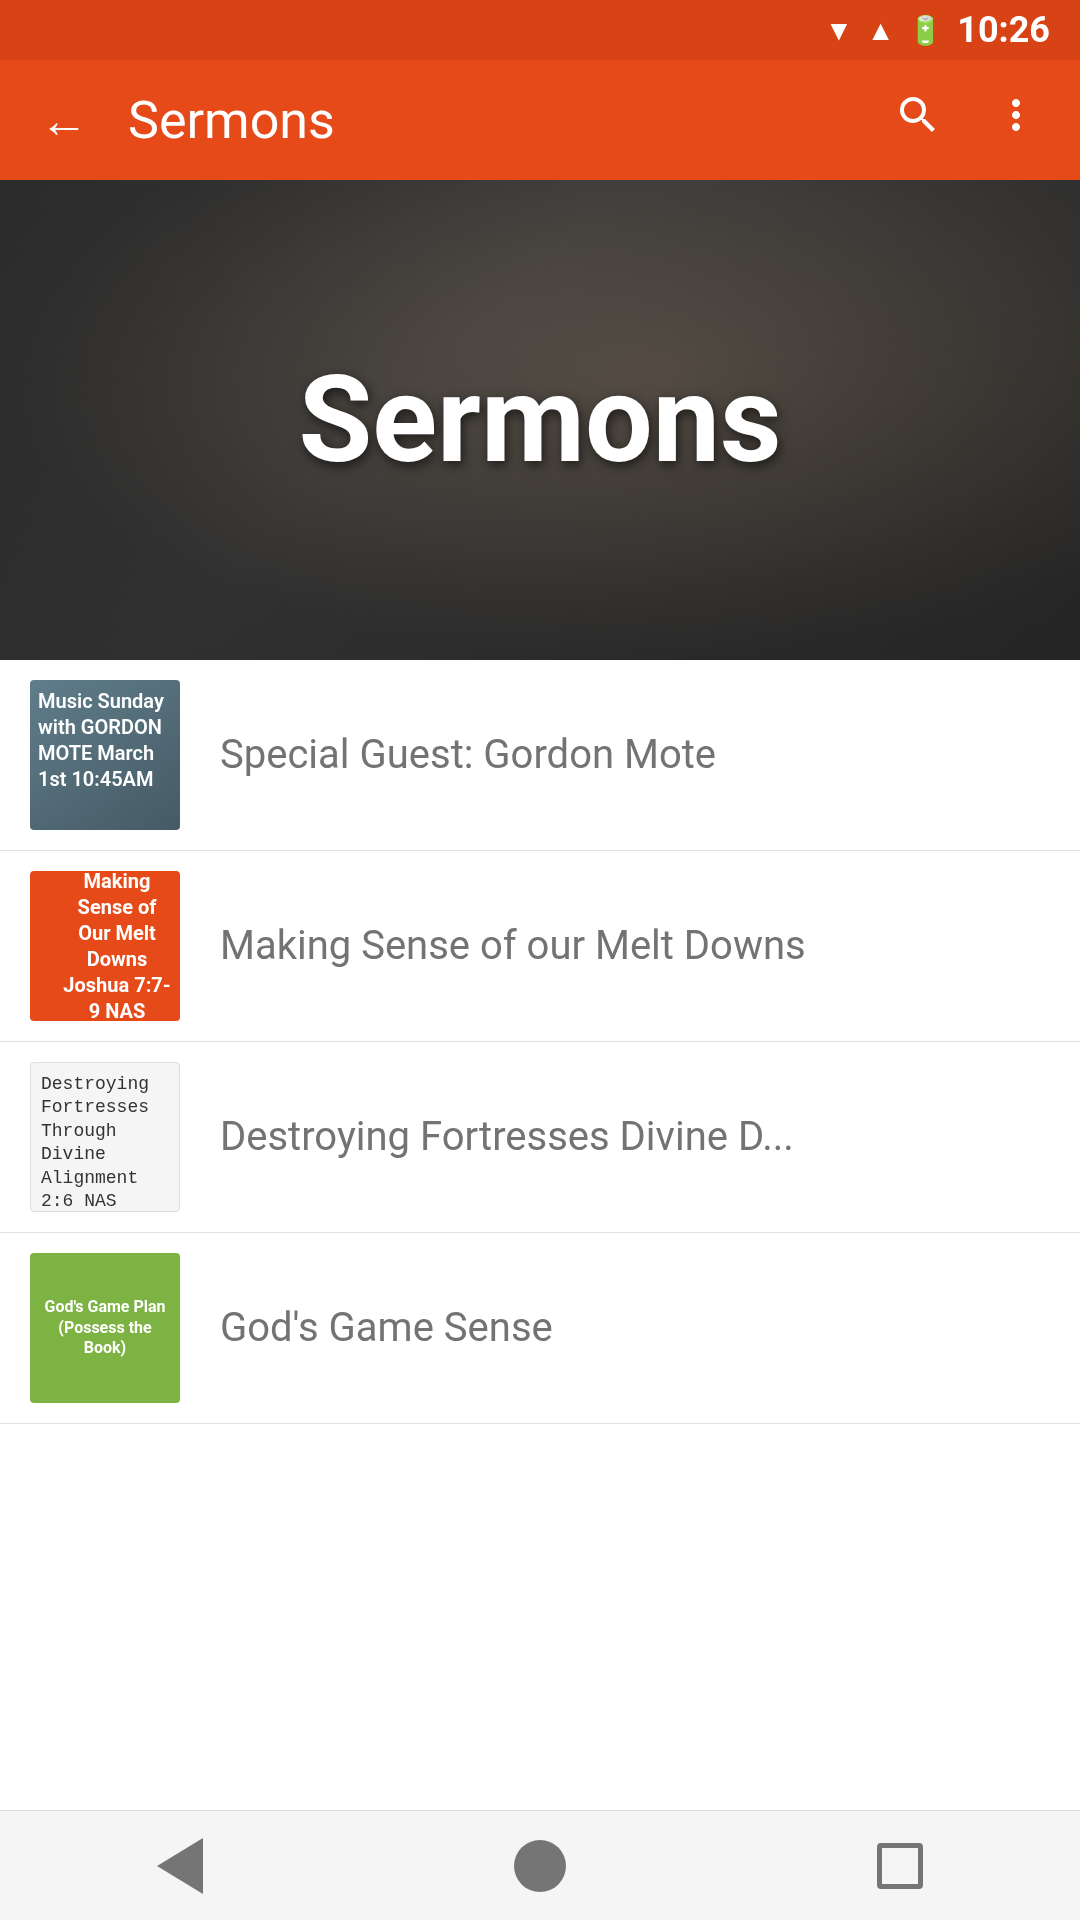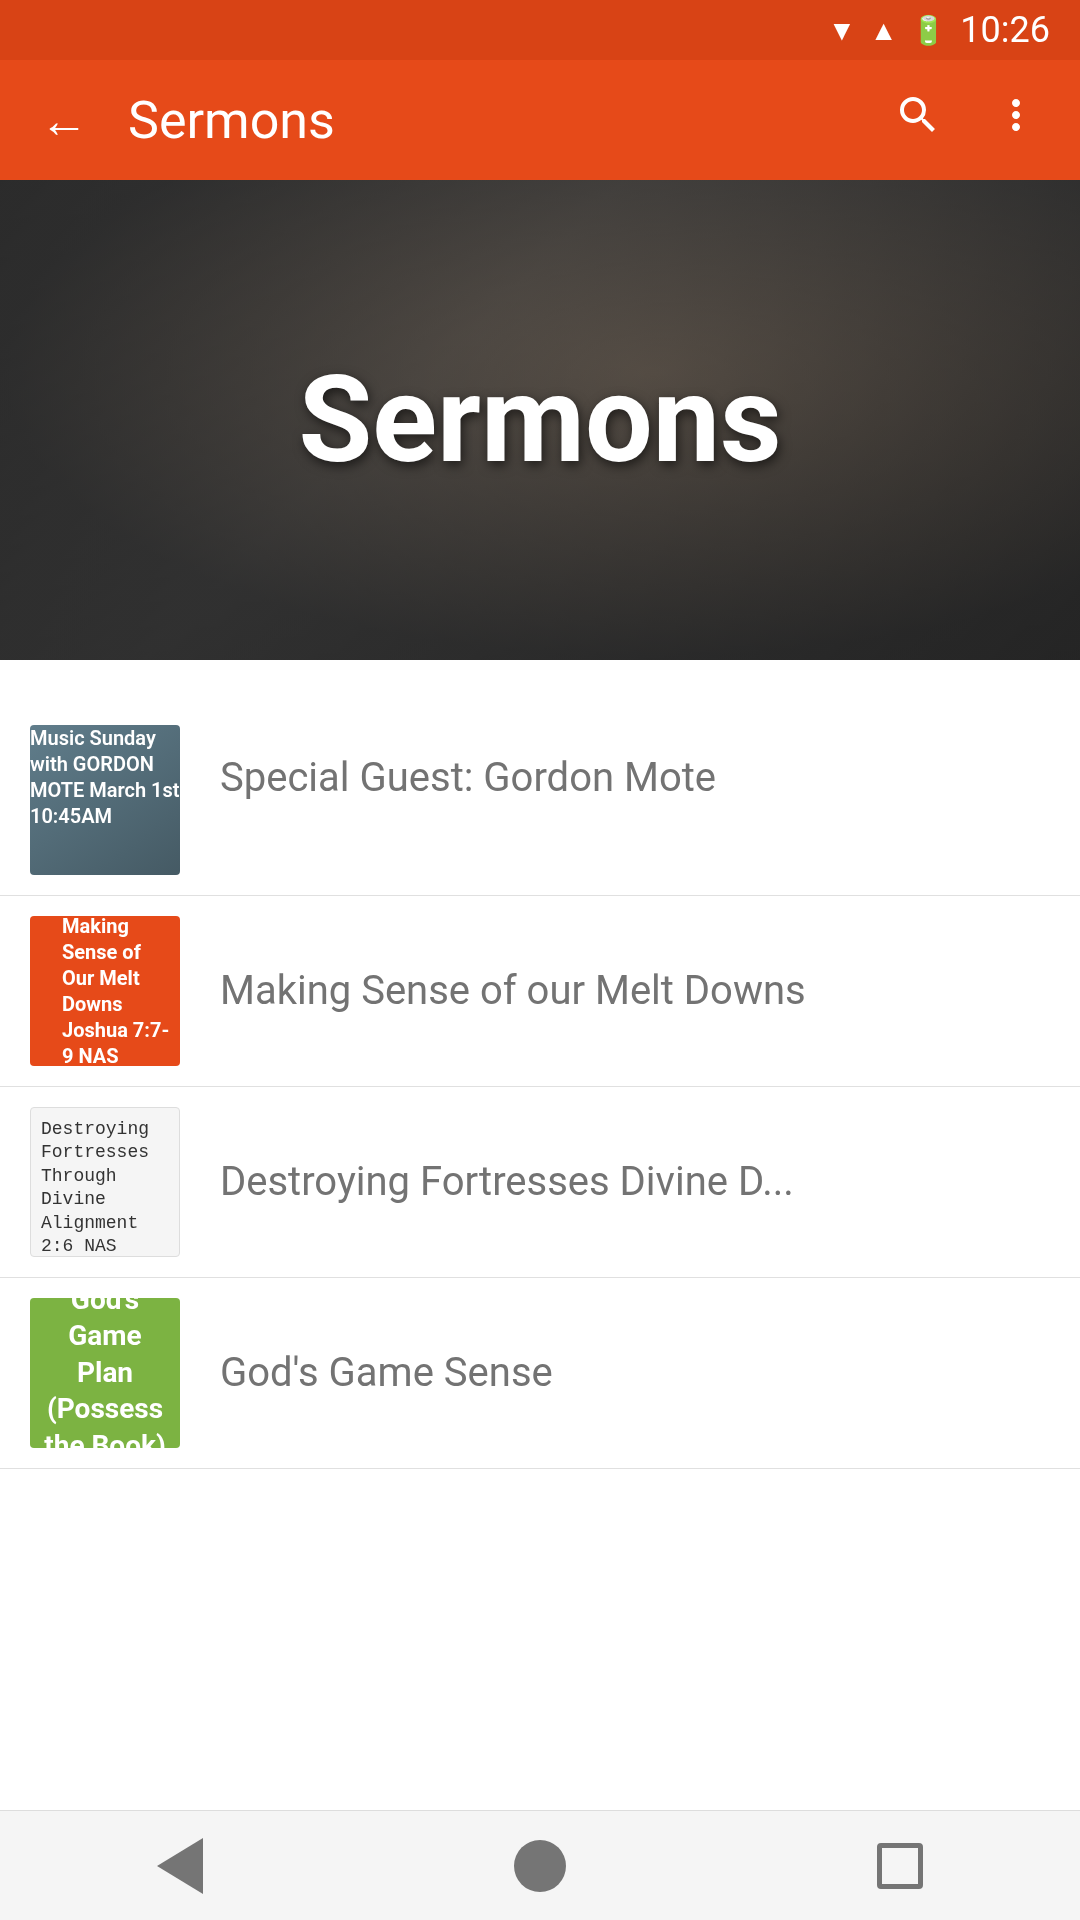"10:26" .status-time { font-weight: 400 -> 700 }
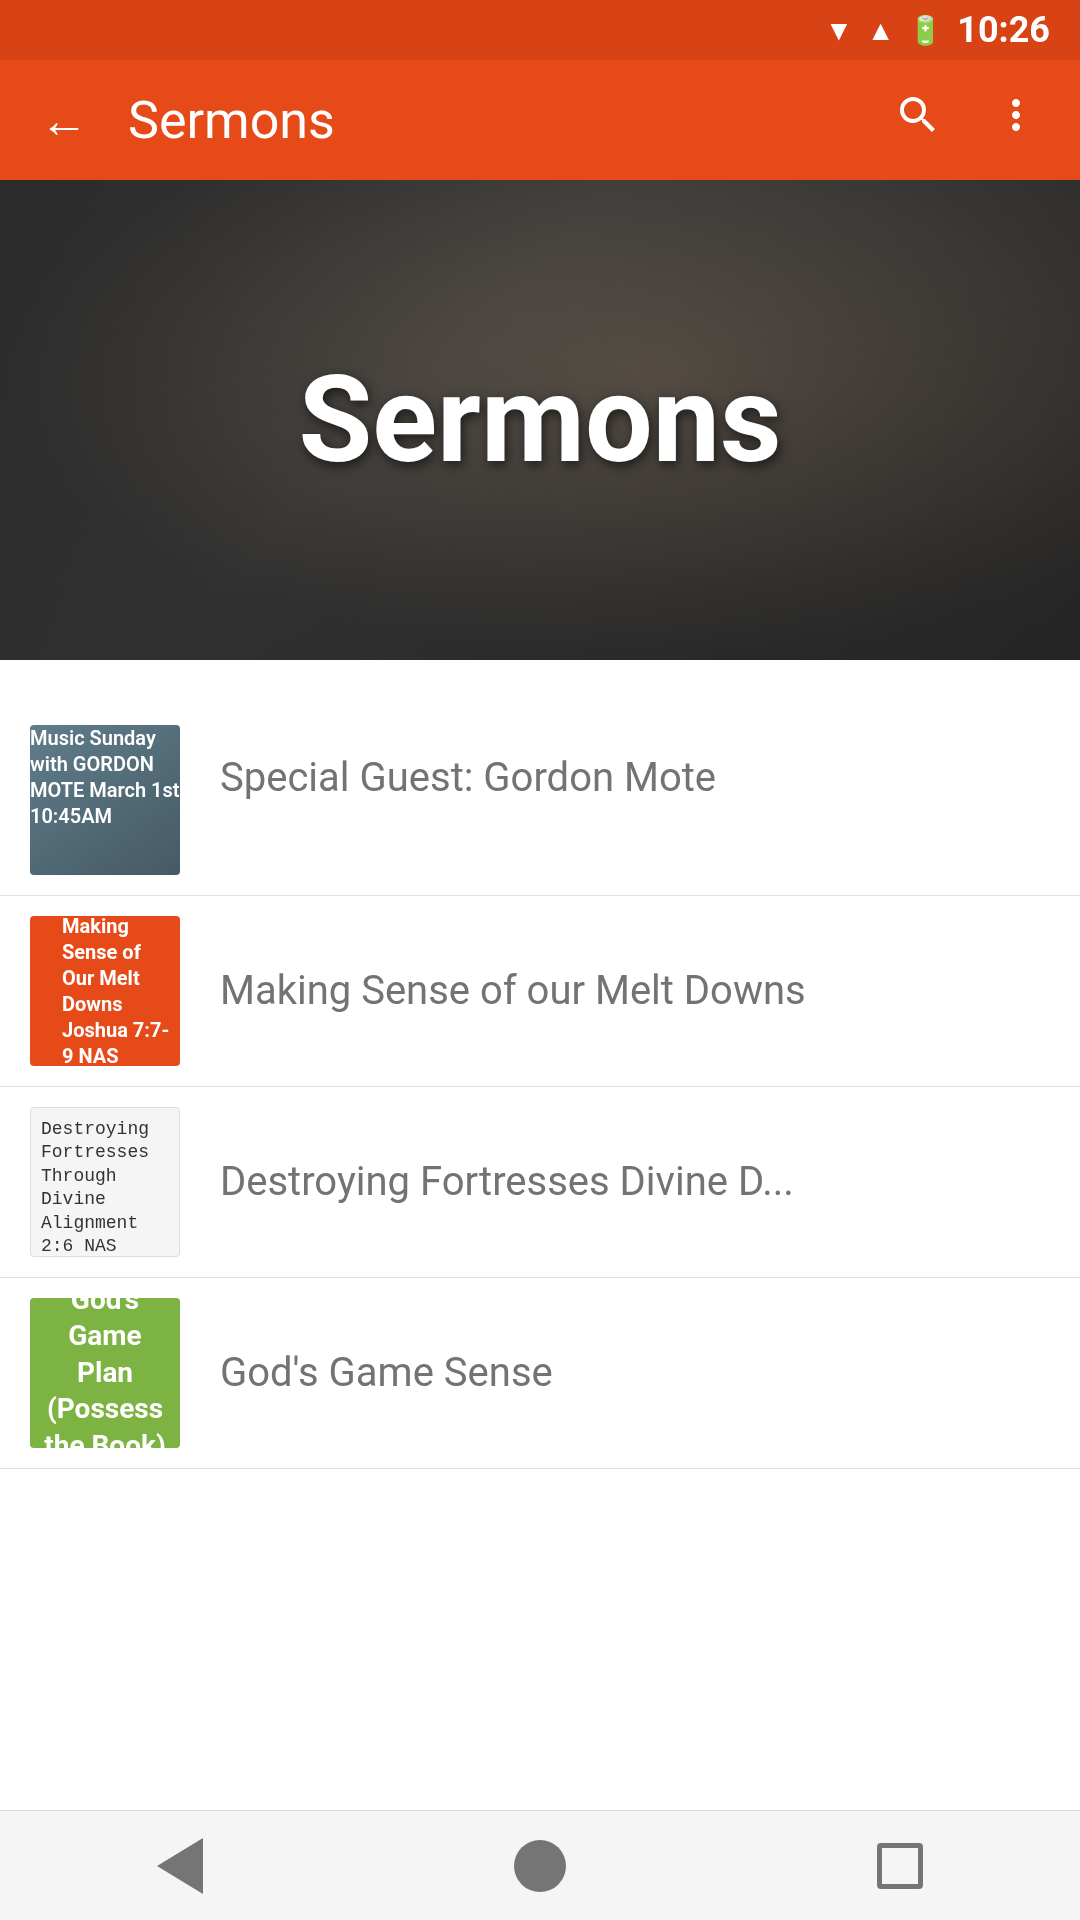"Music Sunday with GORDON MOTE" .thumb-gordon { margin-top: 45px -> none; padding: 0 -> 8px }
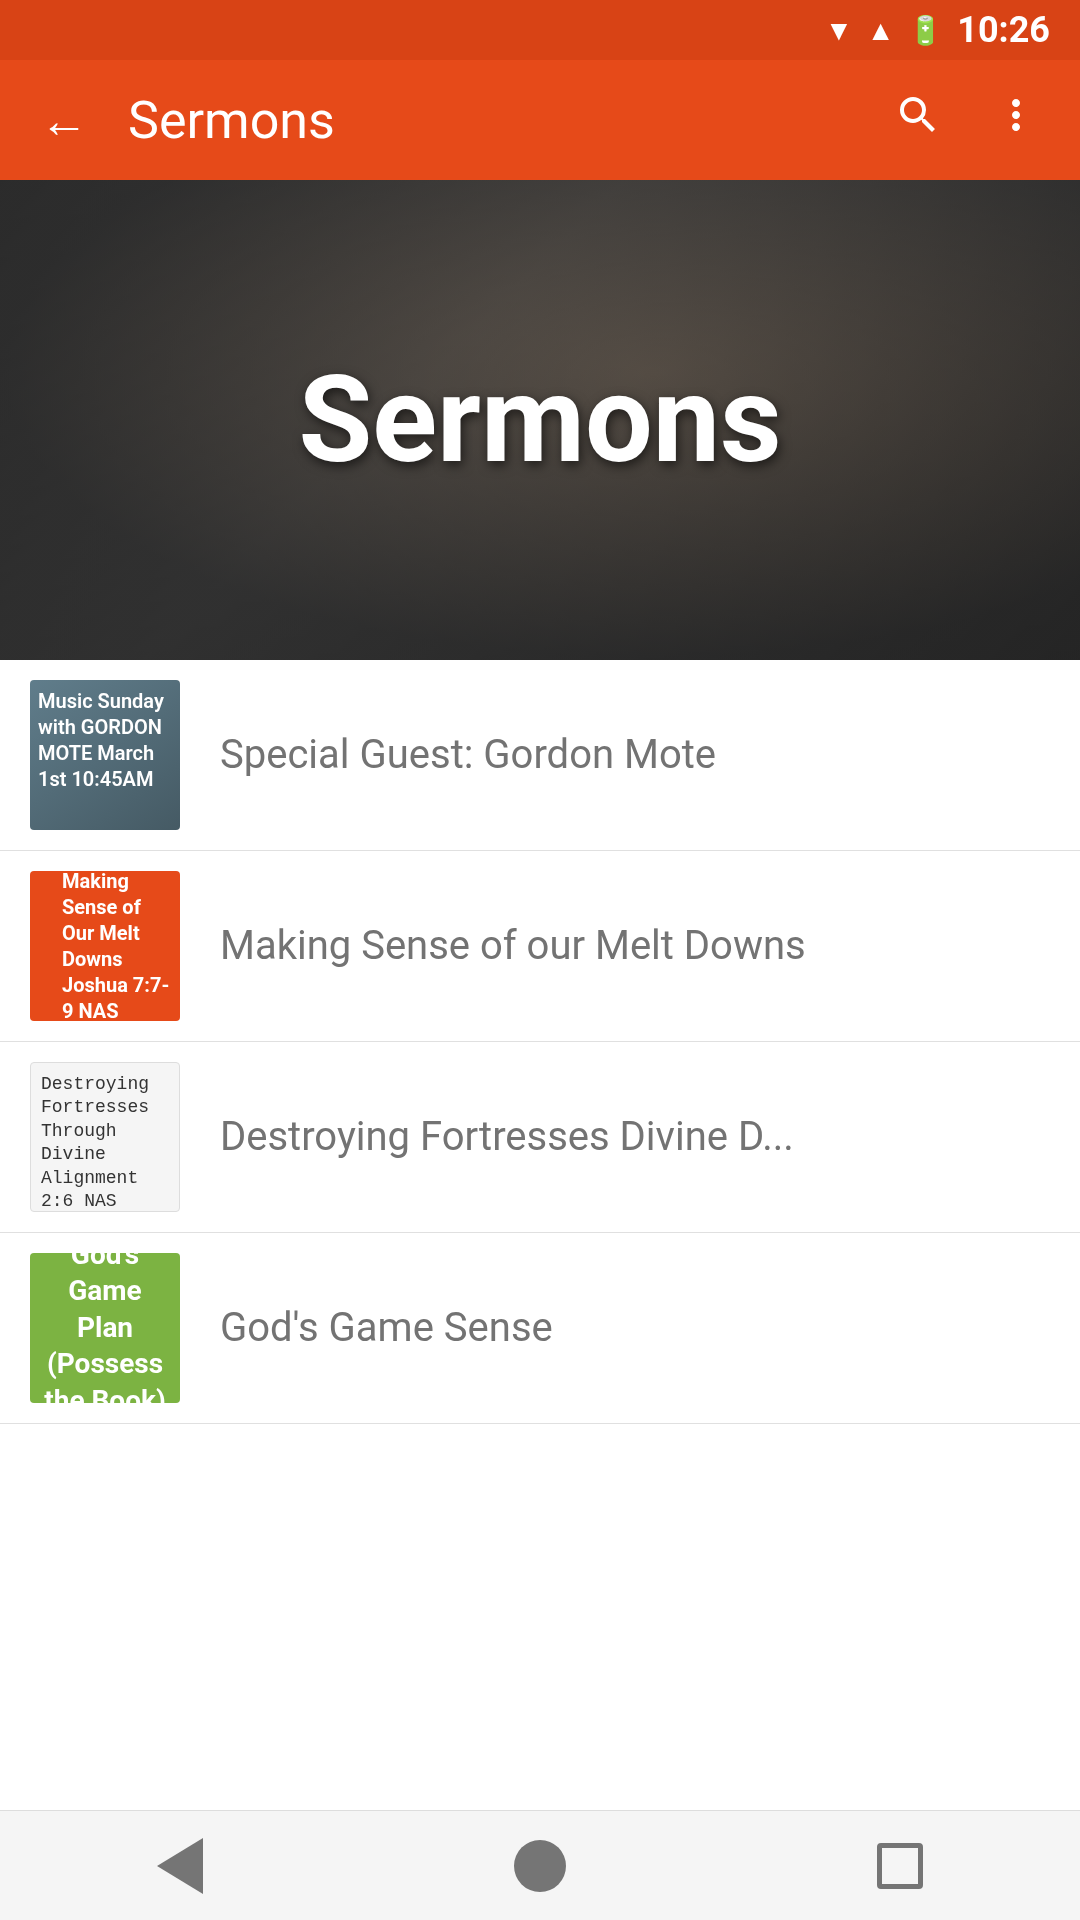"Making Sense of Our Melt Downs Joshua" .thumb-meltdown .thumb-text { text-align: left -> center }
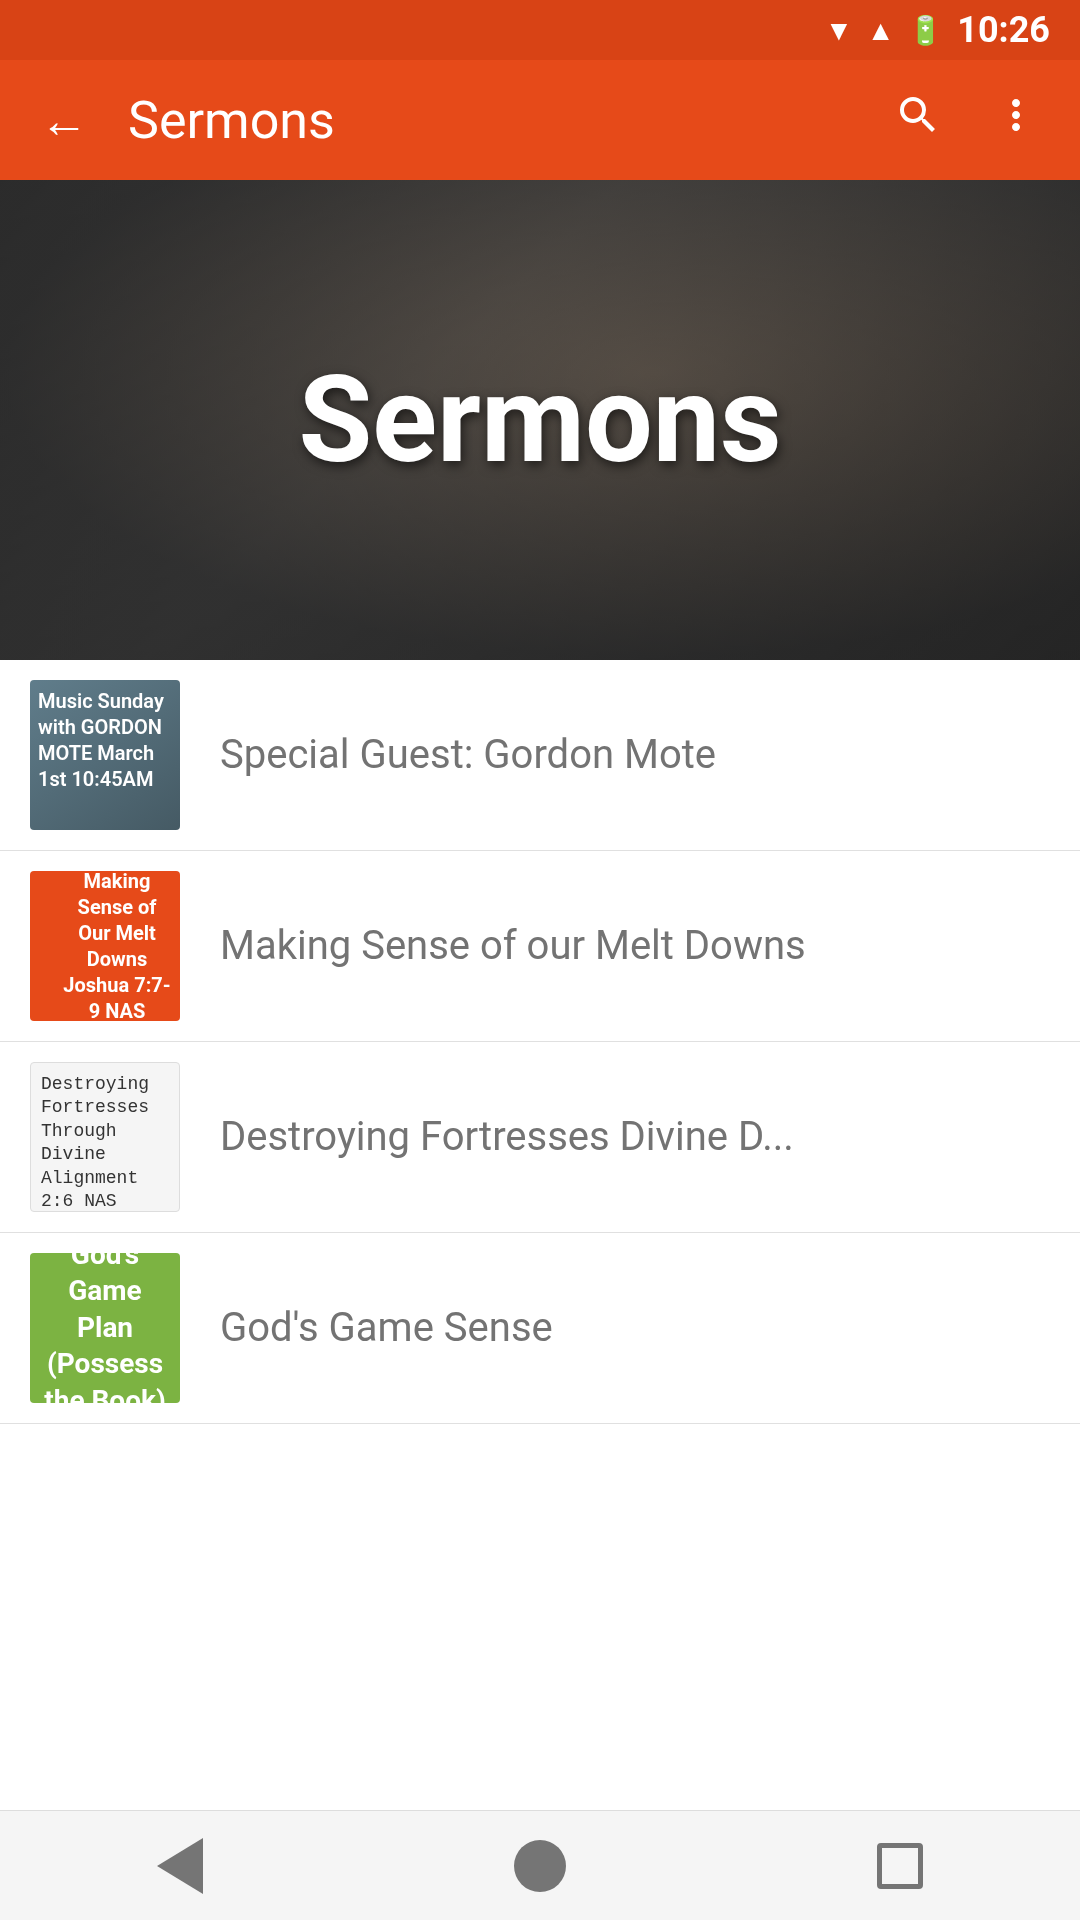"God's Game Plan (Possess the" .thumb-gameplan .thumb-text { font-size: 28px -> 16px }
